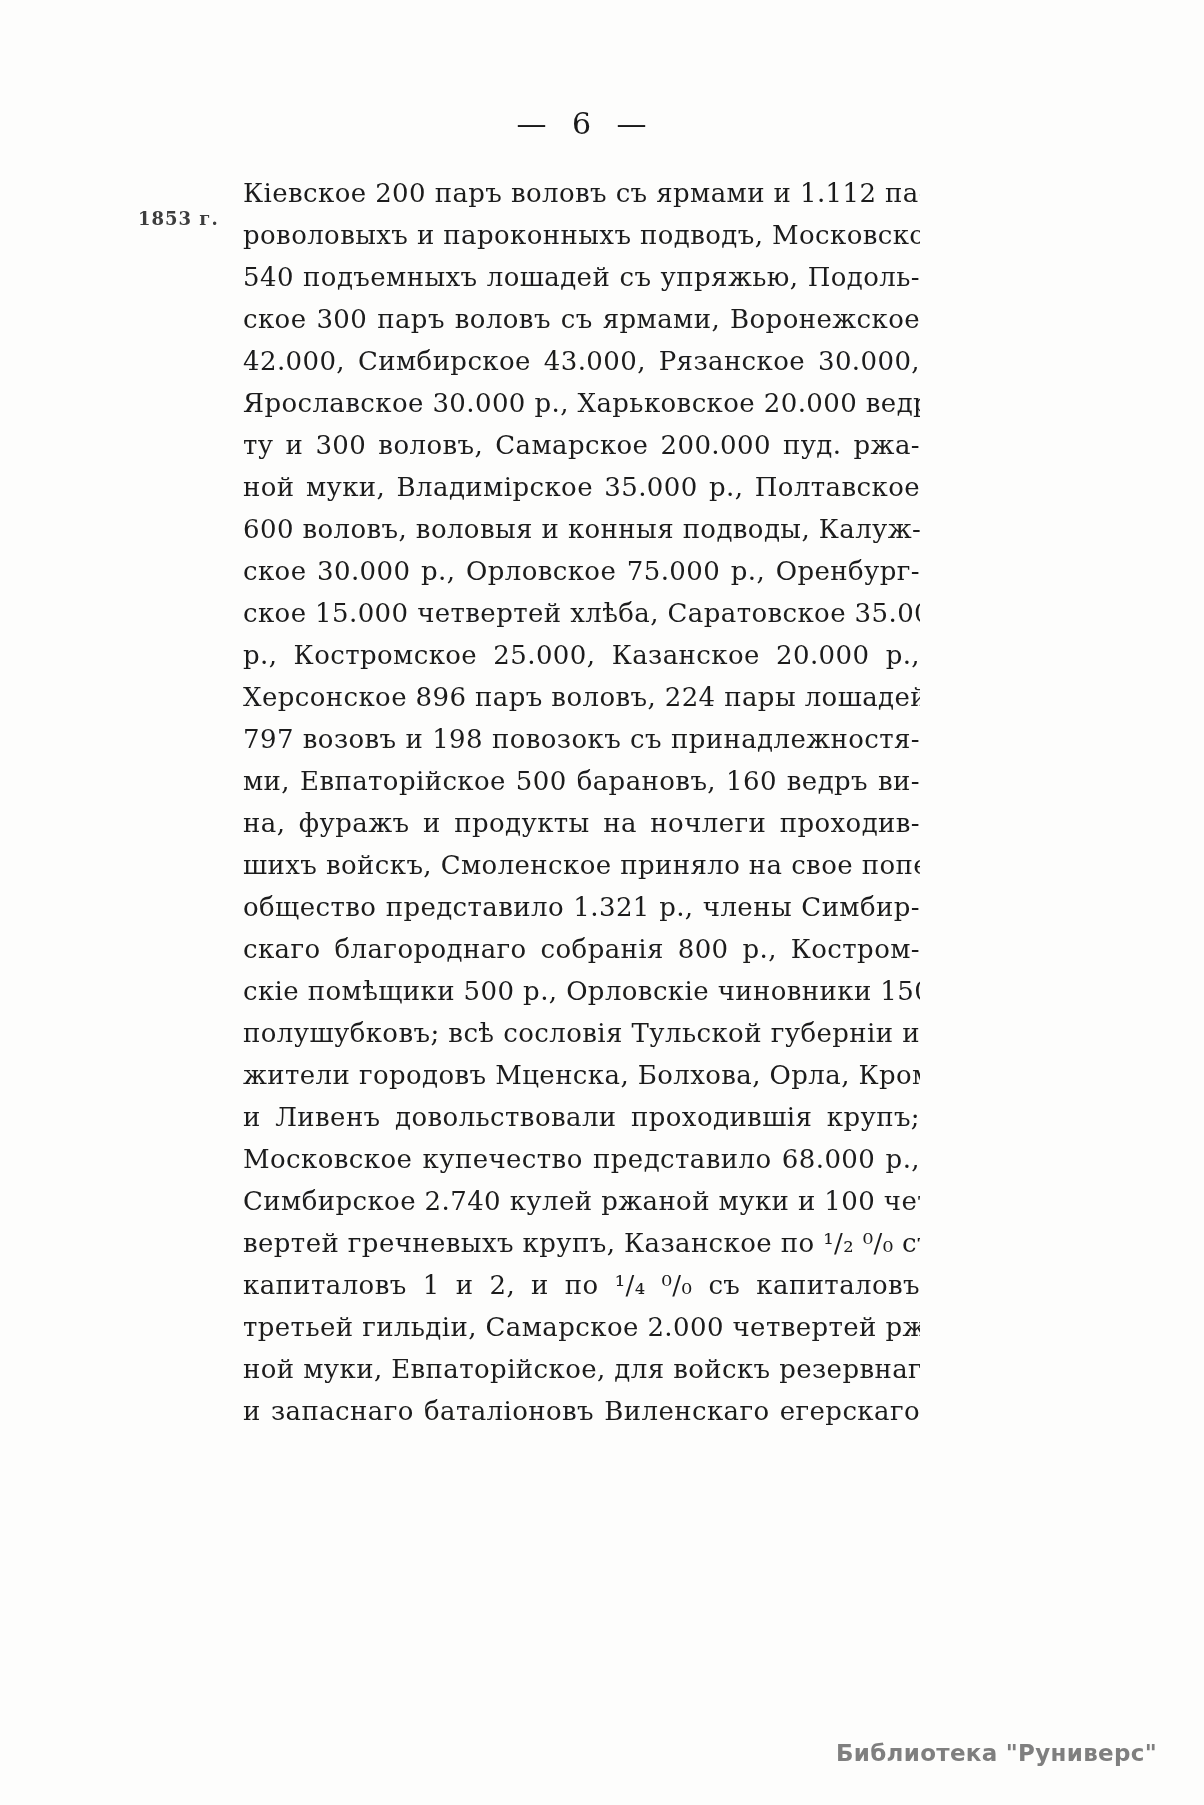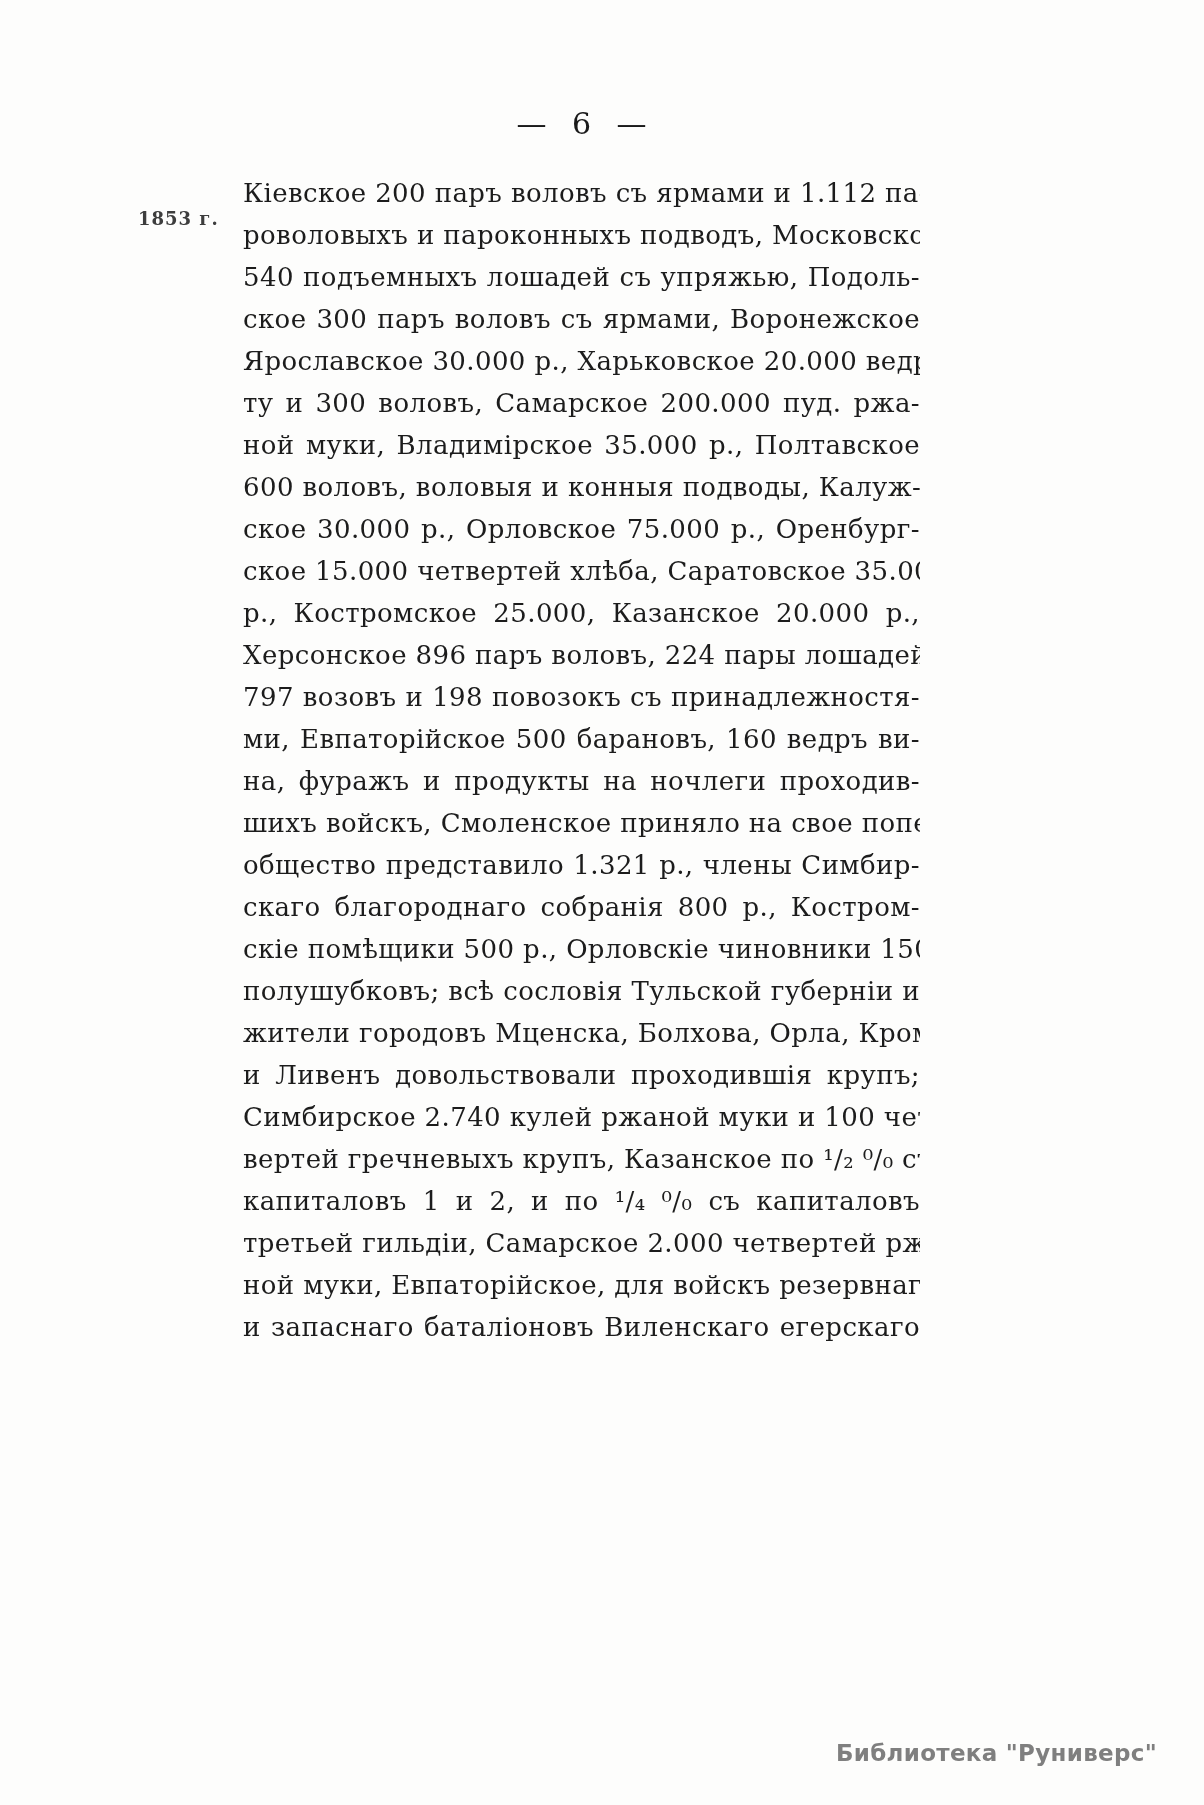"42.000, Симбирское 43.000, Рязанское" div.text-line { html: none -> <div>42.000, Симбирское 43.000, Рязанское 30.000,</div> }
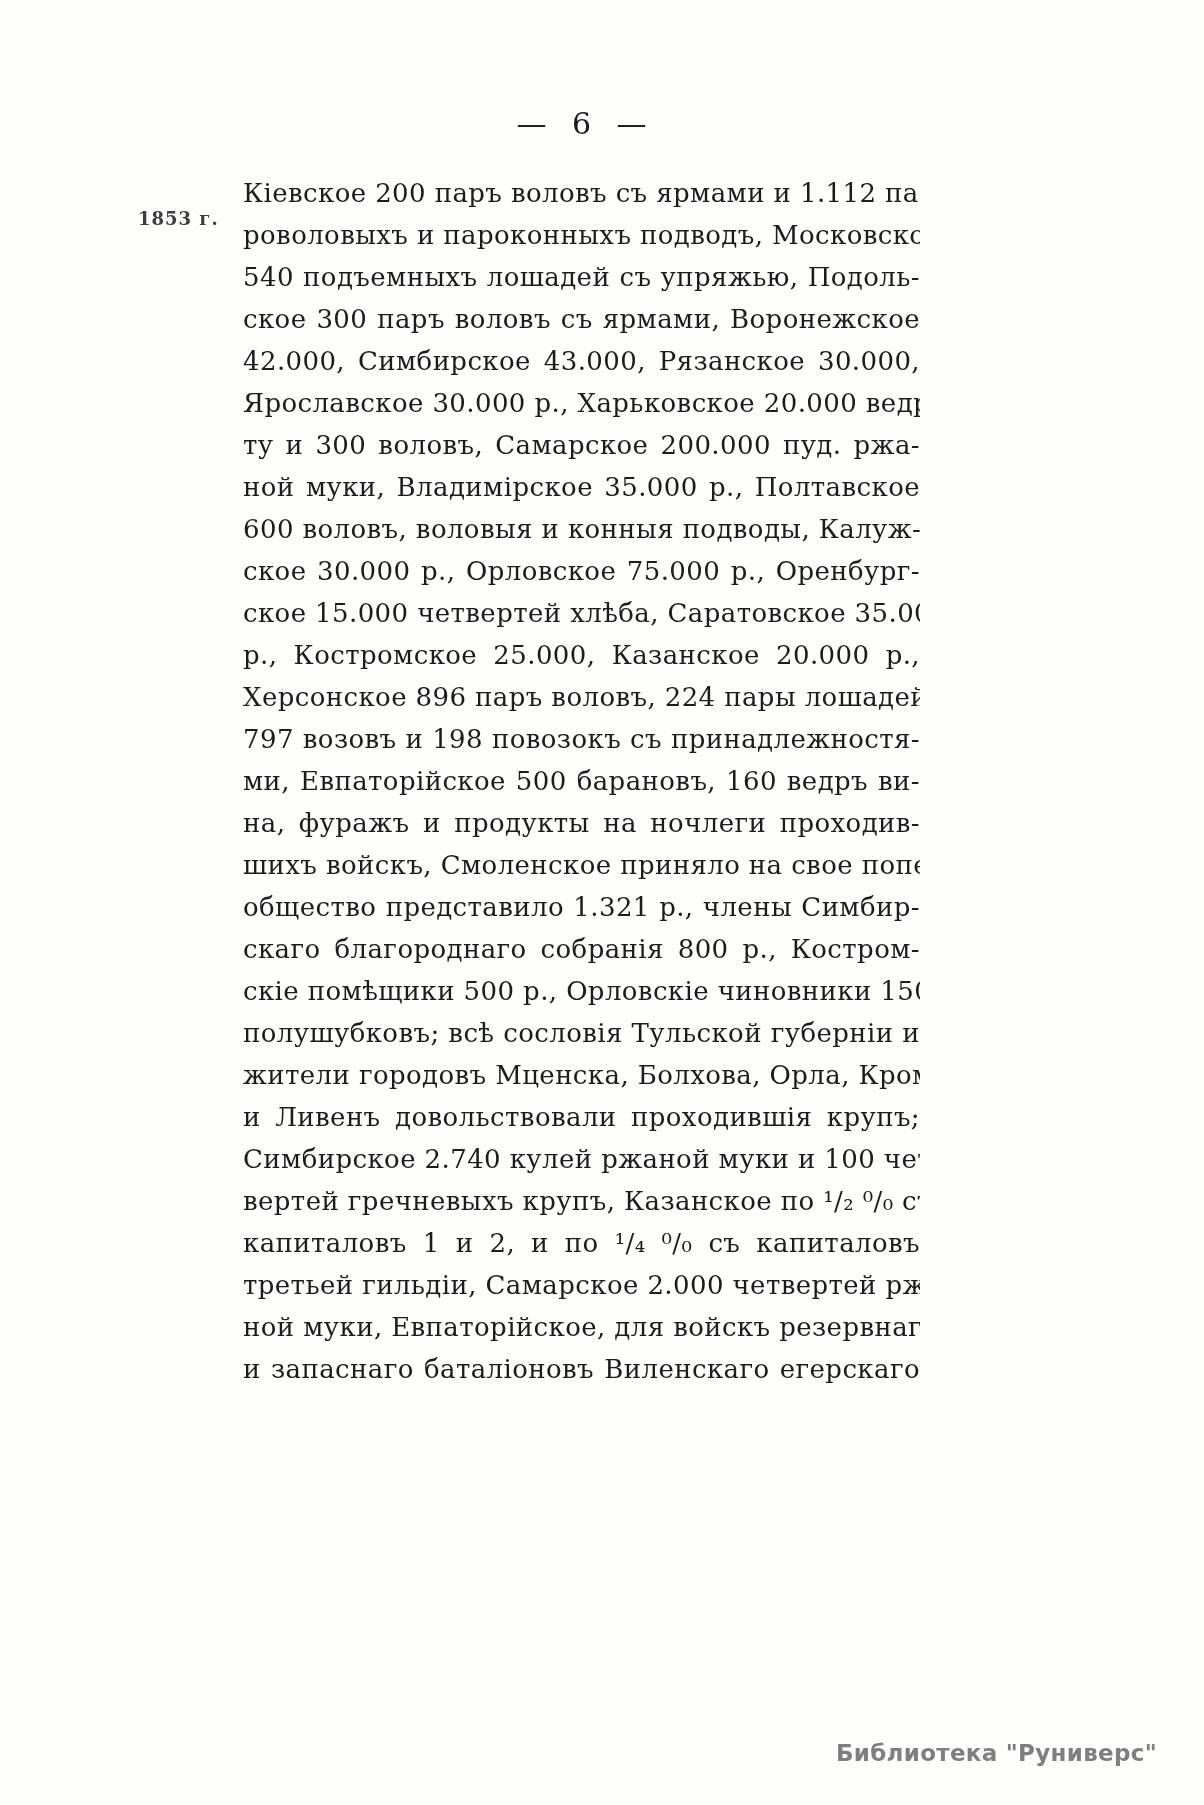"Московское купечество представило 68.000" div.text-line { html: none -> <div>Московское купечество представило 68.000 р.,</div> }
